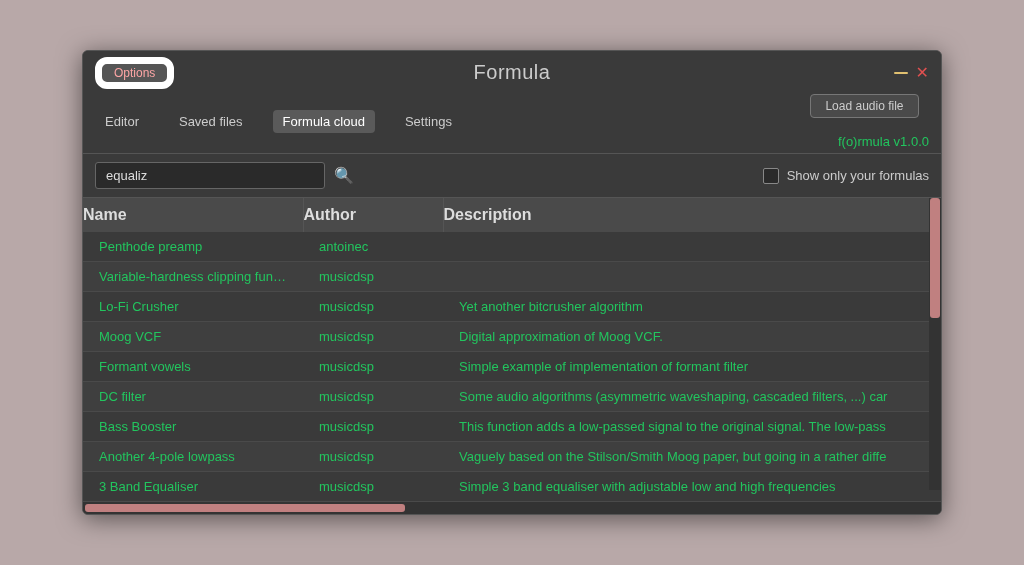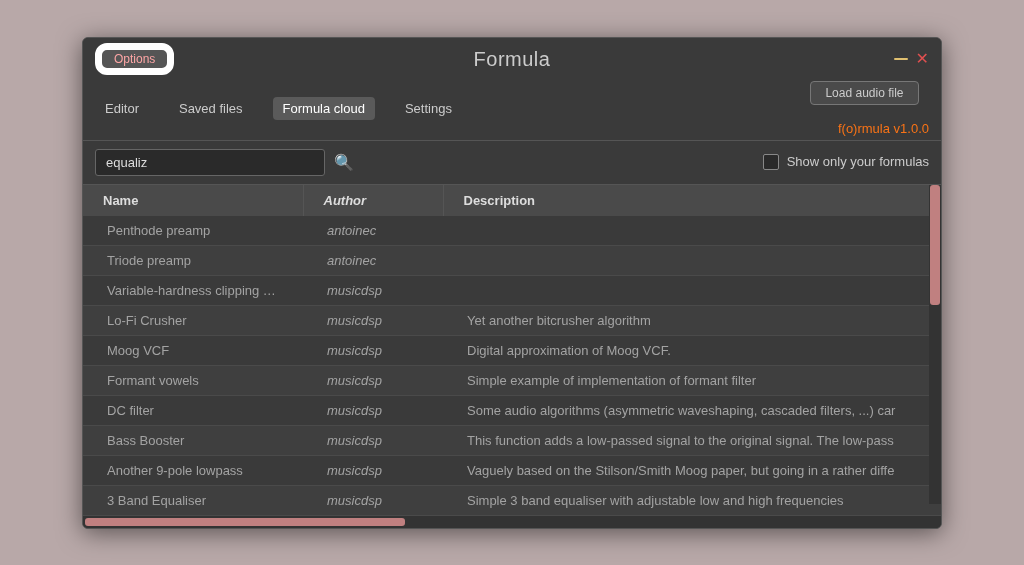"f(o)rmula v1.0.0" .version-label { color: #f97316 -> #22c55e }
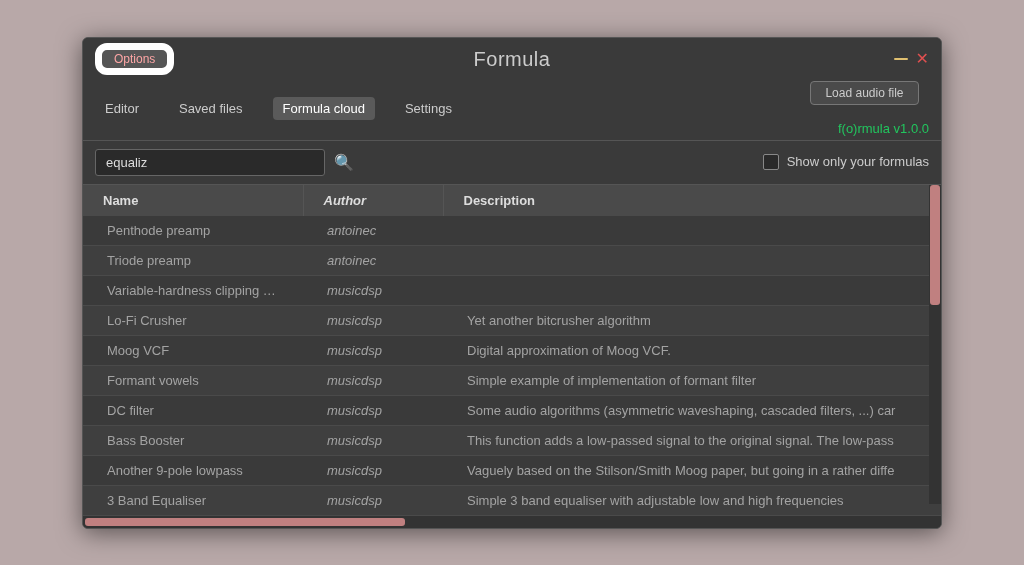"Name" thead th { font-size: 13px -> 16px; padding: 8px 20px -> 8px 0 }
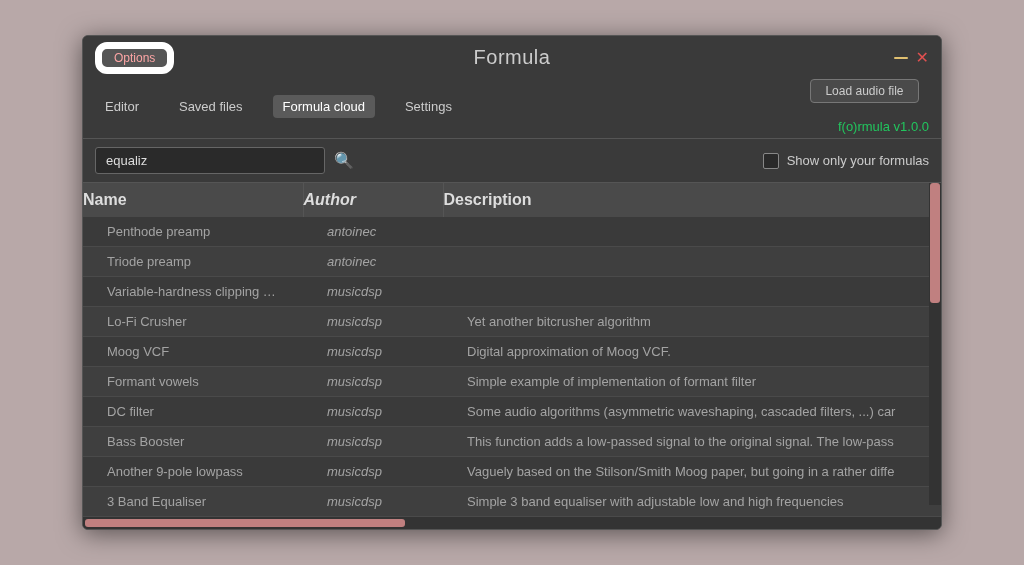"Author" .col-author { font-style: italic -> none }
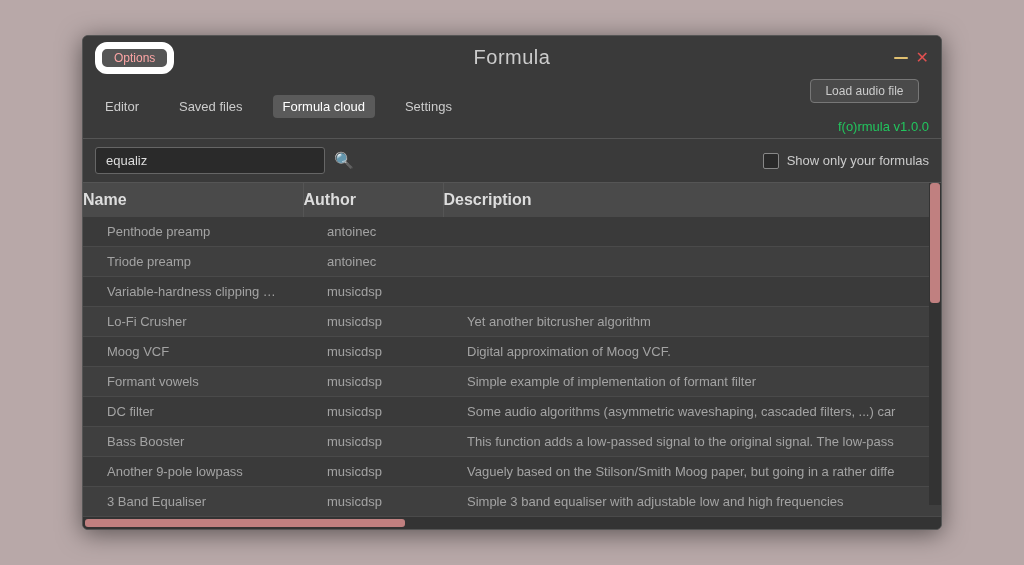"Penthode preamp" tbody td { color: #a3a3a3 -> #22c55e; padding: 7px 24px -> 7px 16px }
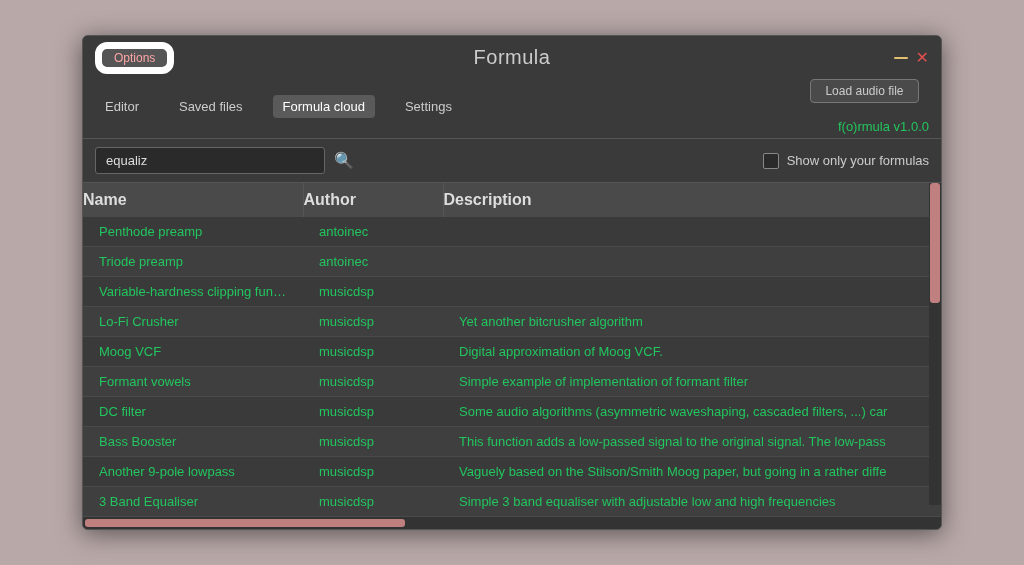"Triode preamp" tr { html: <tr> <td>Triode preamp</td> <td>antoinec</td> <td></td> </tr> -> none }
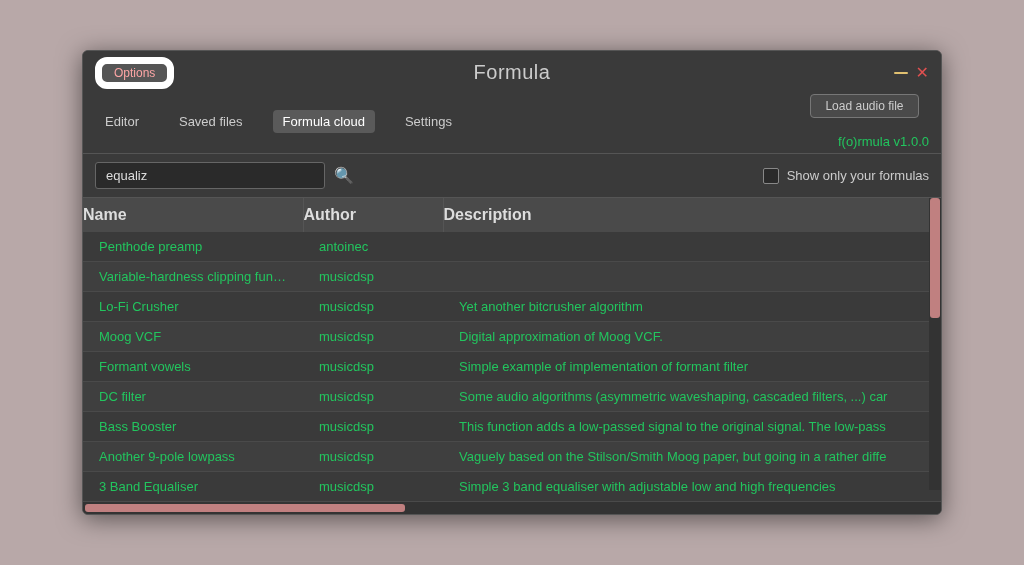"Another 9-pole lowpass" td.col-name { text: 9-pole -> 4-pole }
